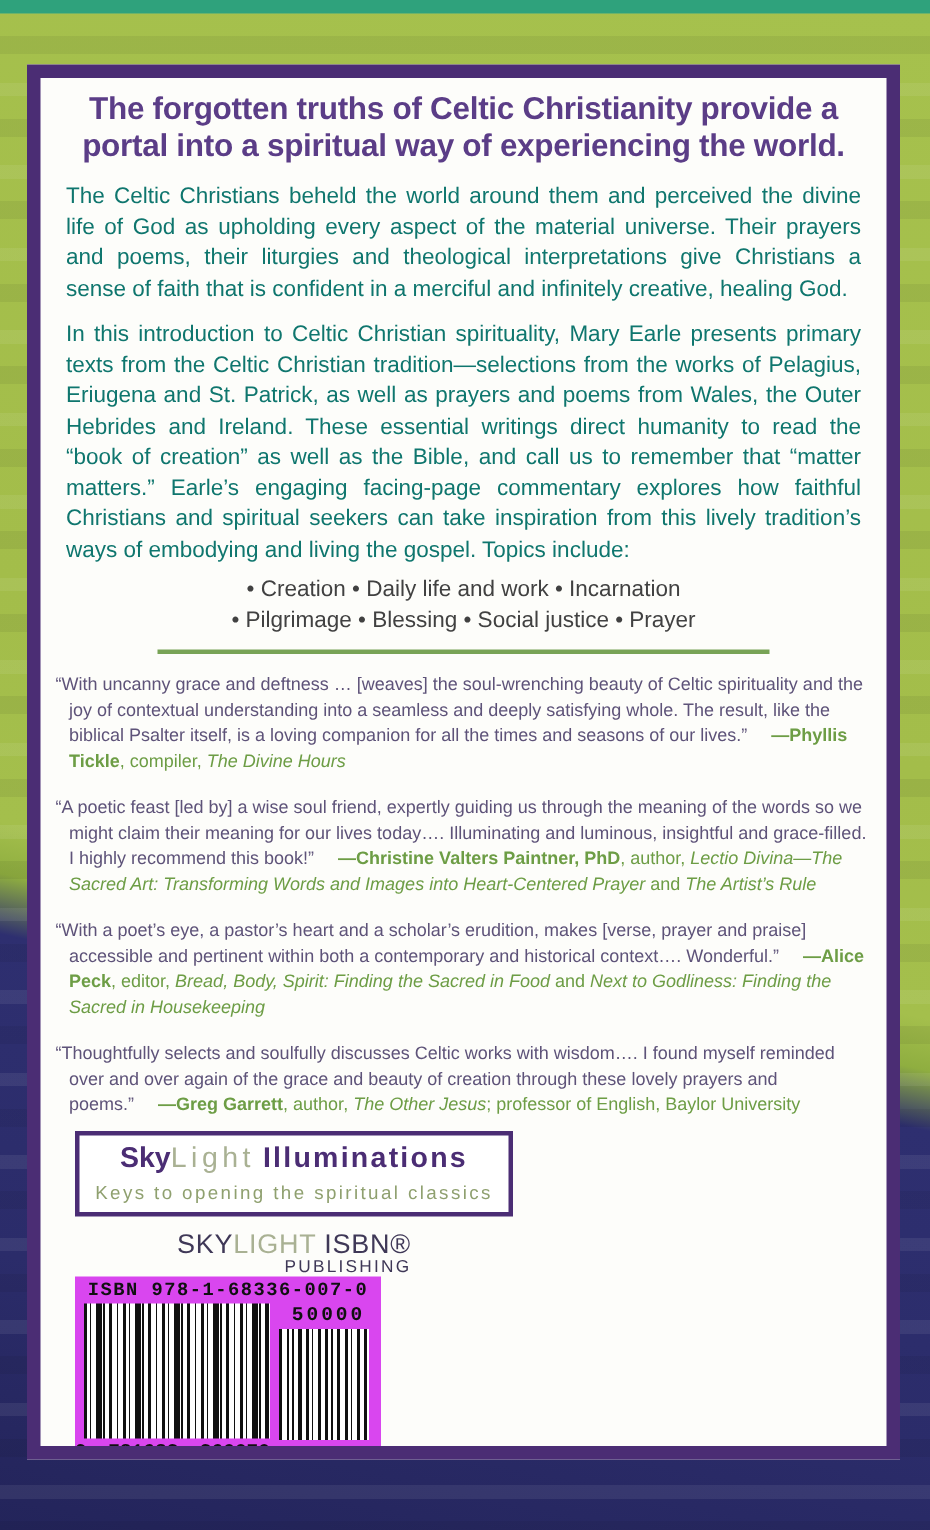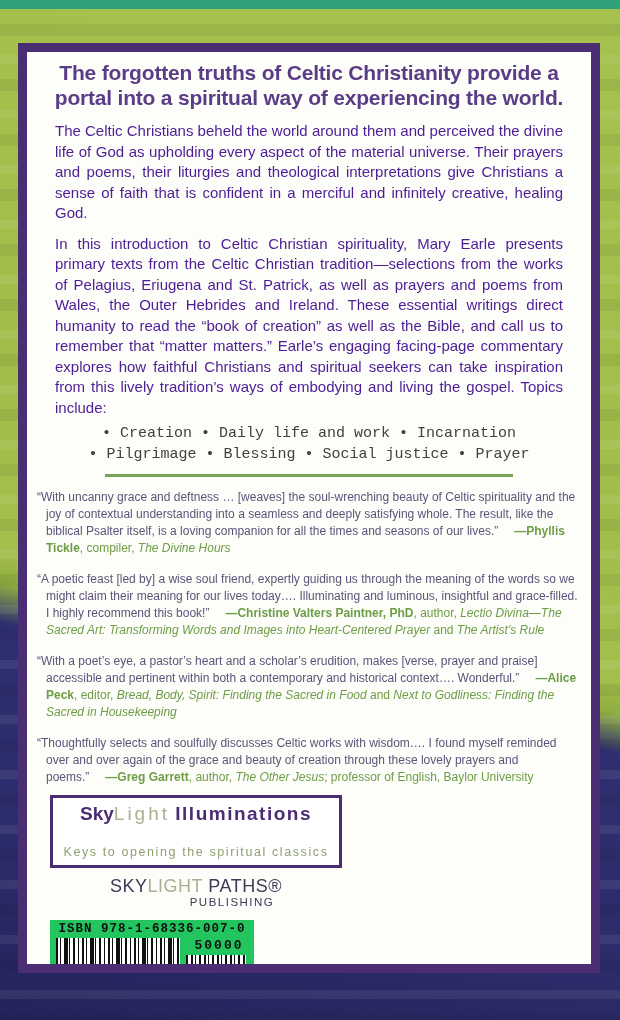"The Celtic Christians beheld the" .body-par { color: #4c1d95 -> #0f766e; margin: 5px 19px -> 5px 8px }
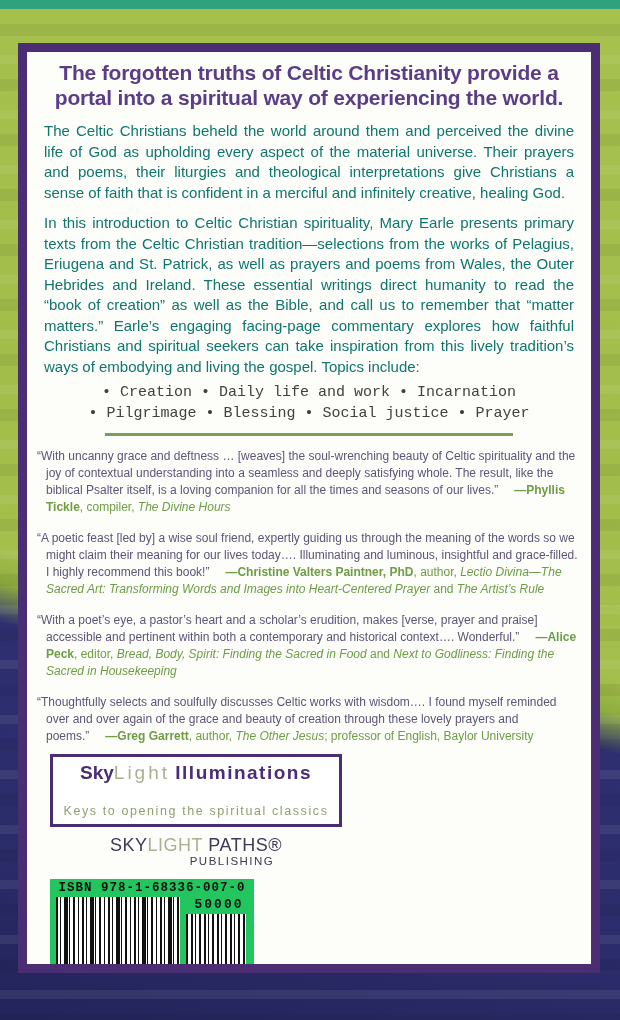"• Creation • Daily life" .topics { font-family: Liberation Mono, monospace -> none }
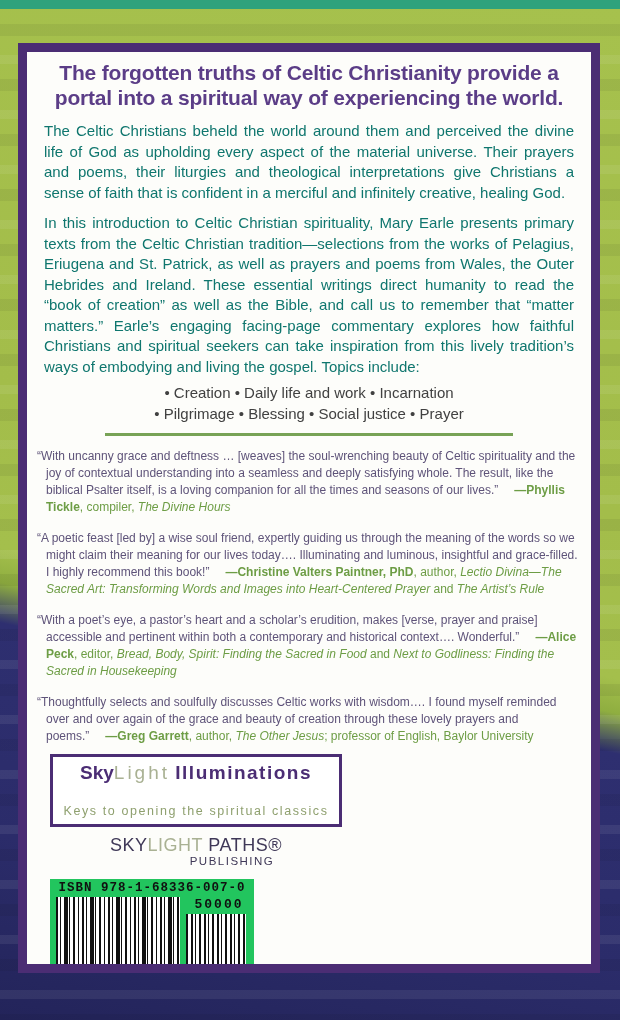"Keys to opening the spiritual" .series-tagline { margin-top: 20px -> 4px }
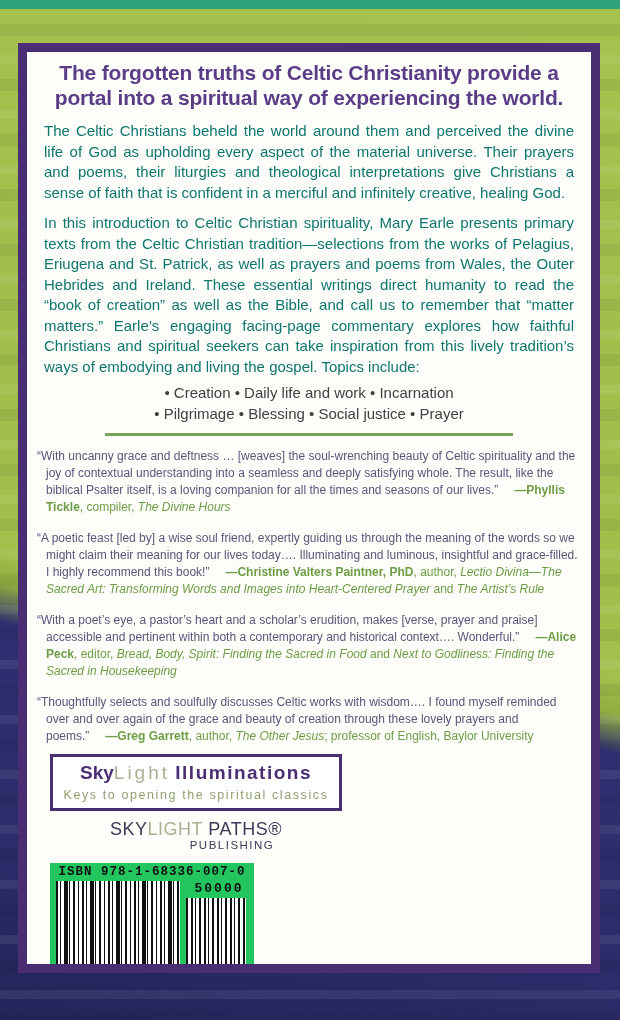"PATHS®" span { text: PATHS -> ISBN }
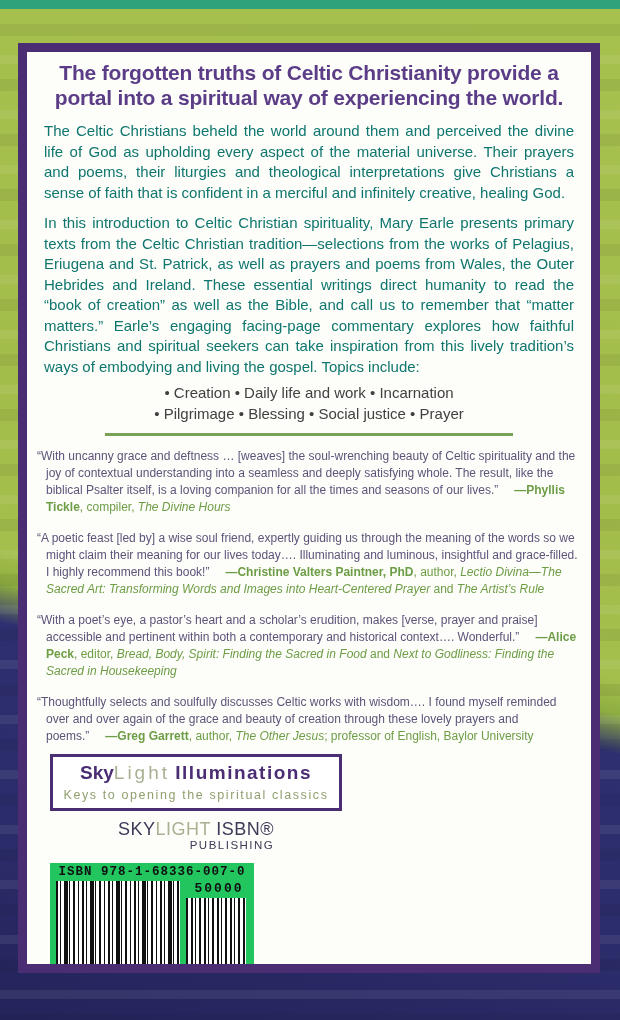"ISBN 978-1-68336-007-0" .barcode { background: #22c55e -> #d946ef; margin-top: 12px -> none }
